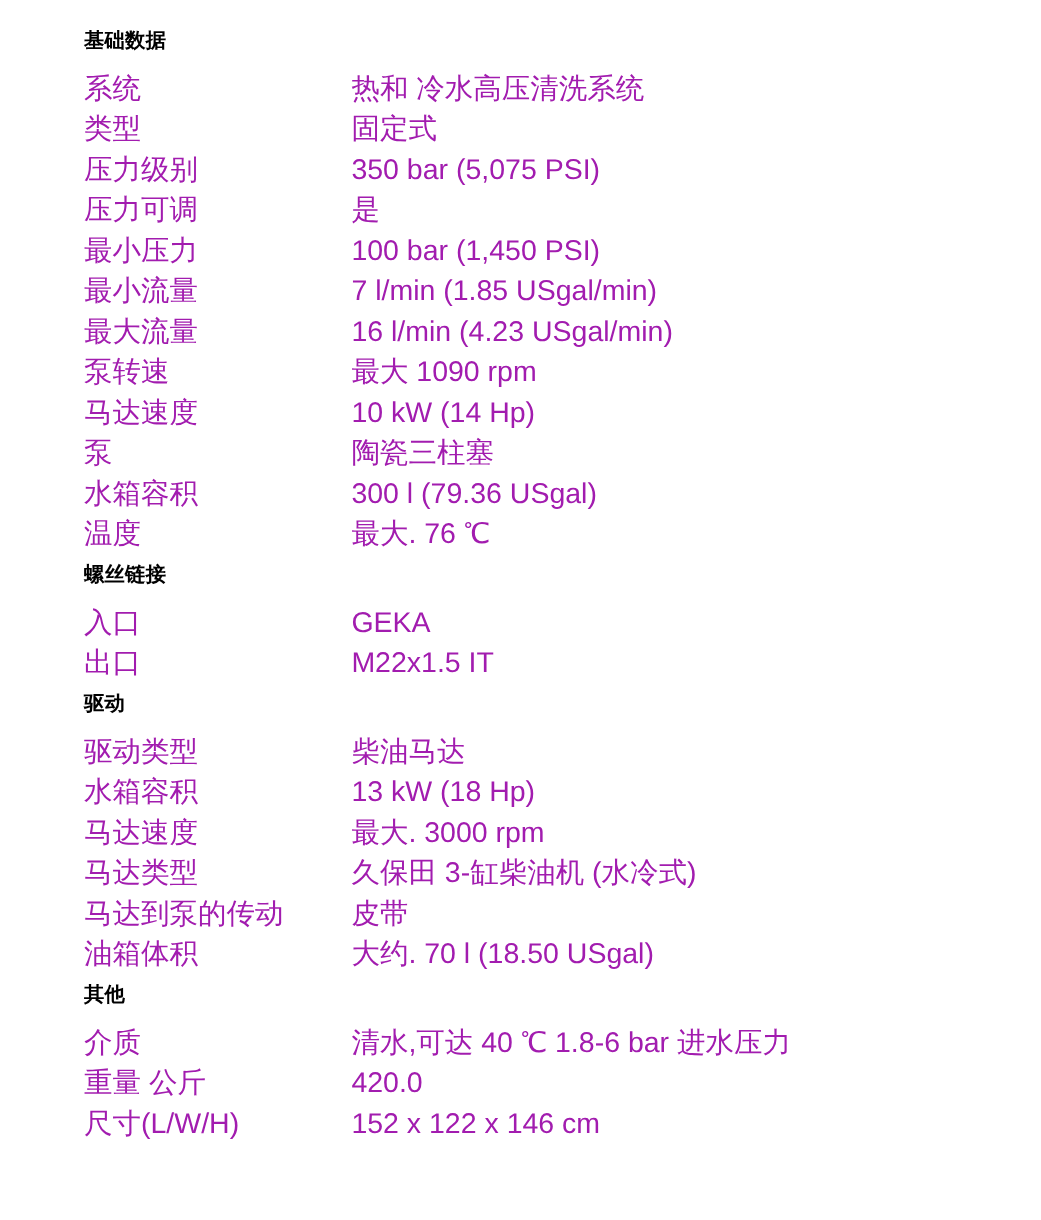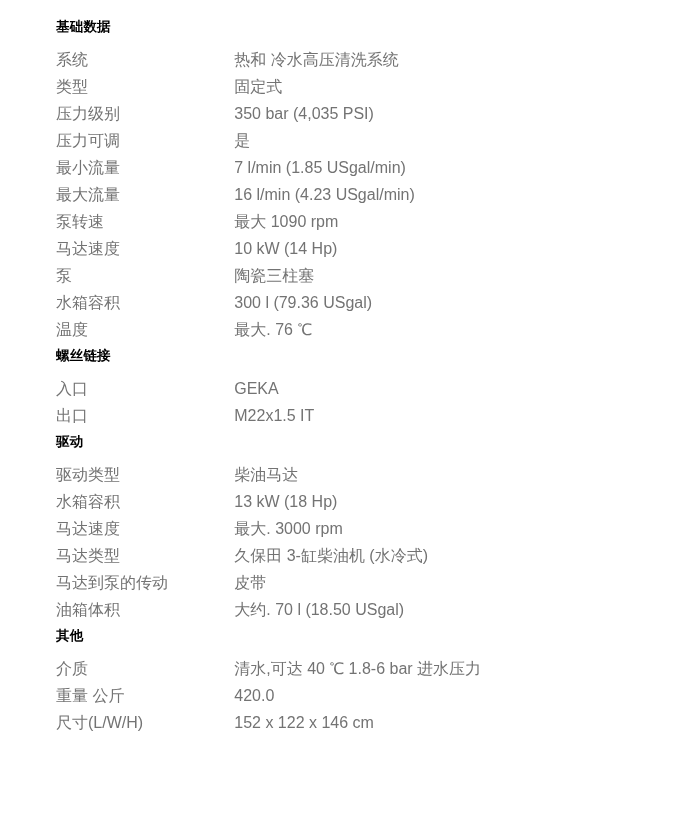"系统" .spec-row > td { color: #737373 -> #a21caf; font-size: 16px -> 19px }
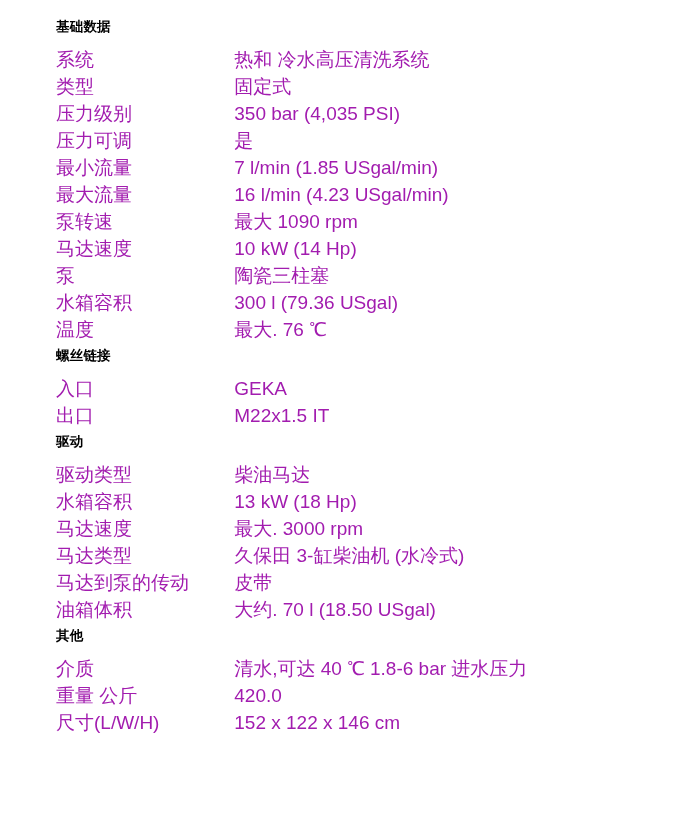"350 bar (4,035 PSI)" td.value-cell { text: 4,035 -> 5,075 }
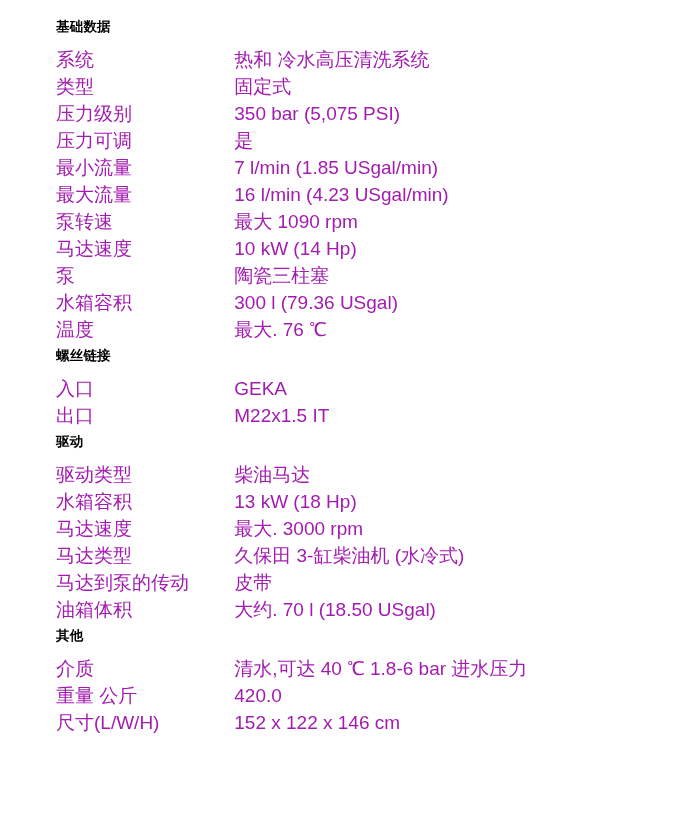"最小压力" tr.spec-row { html: none -> <tr> <td>最小压力</td> <td>100 bar (1,450 PSI)</td> </tr> }
